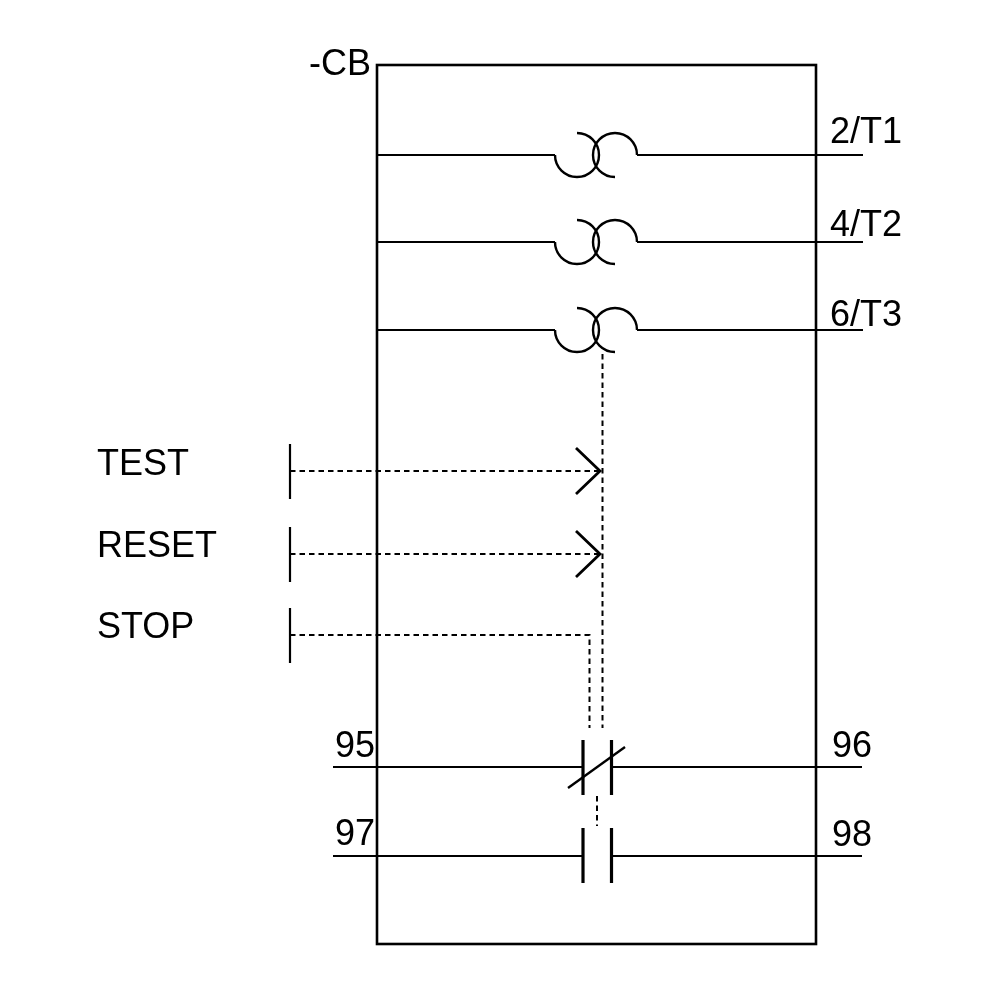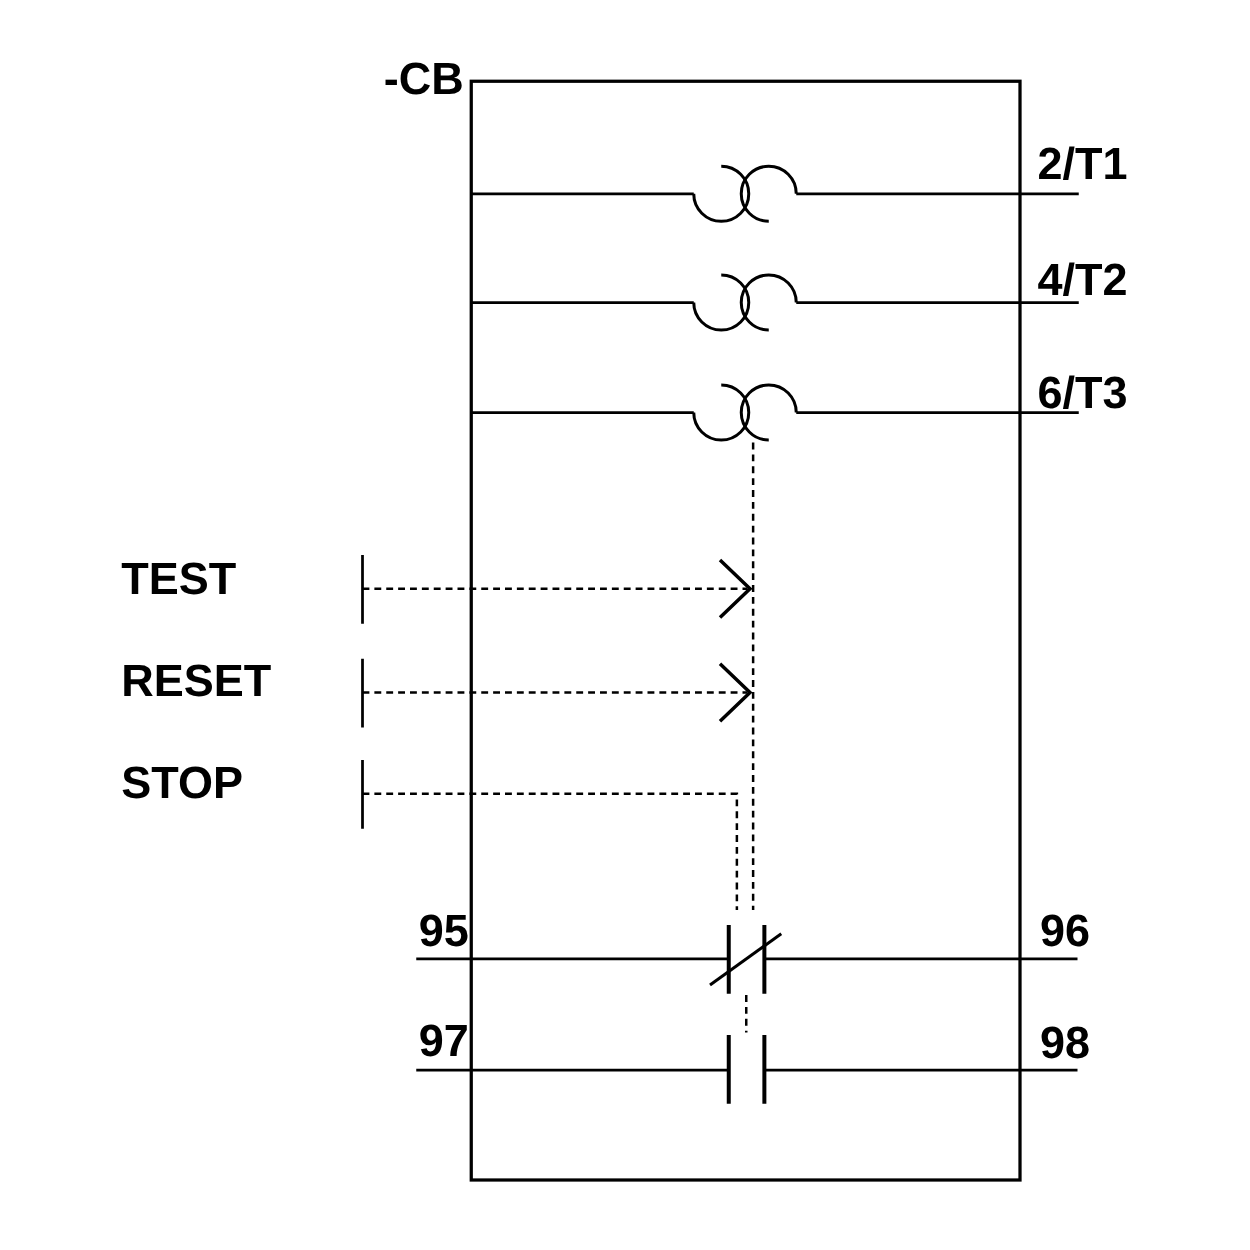"-CB" .stage { font-weight: bold -> none }
